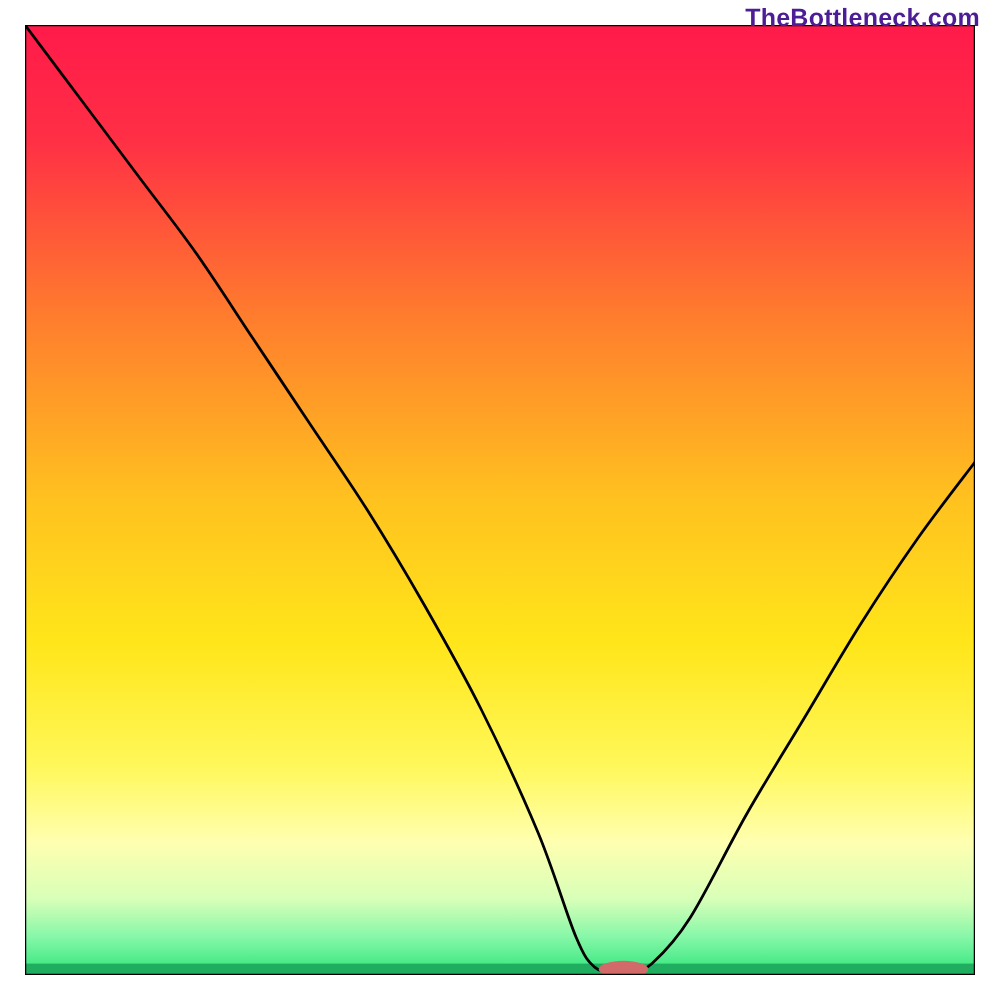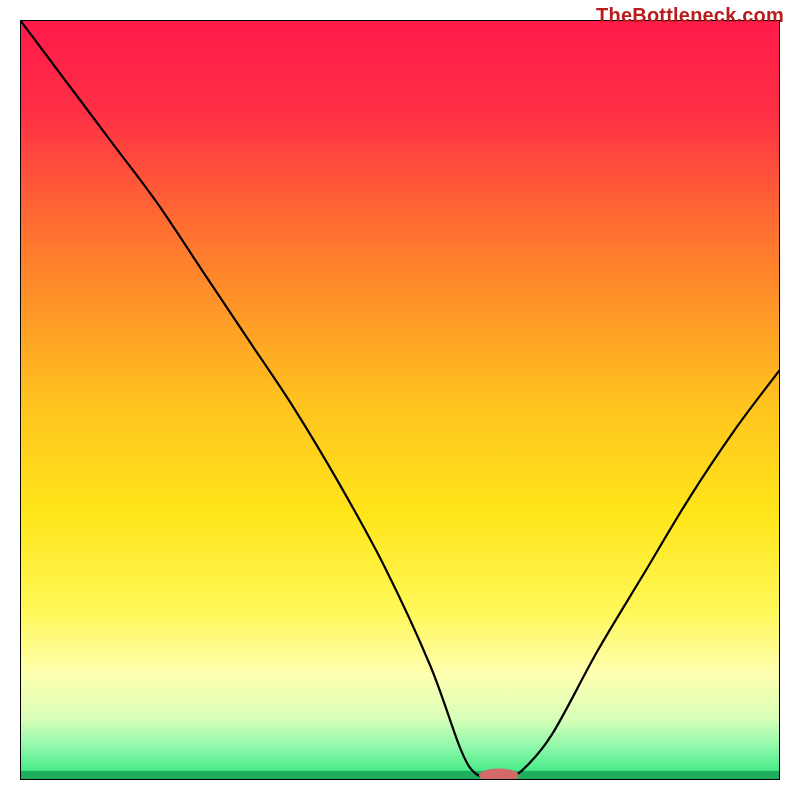"TheBottleneck.com" .watermark { color: #b91c1c -> #4c1d95 }
